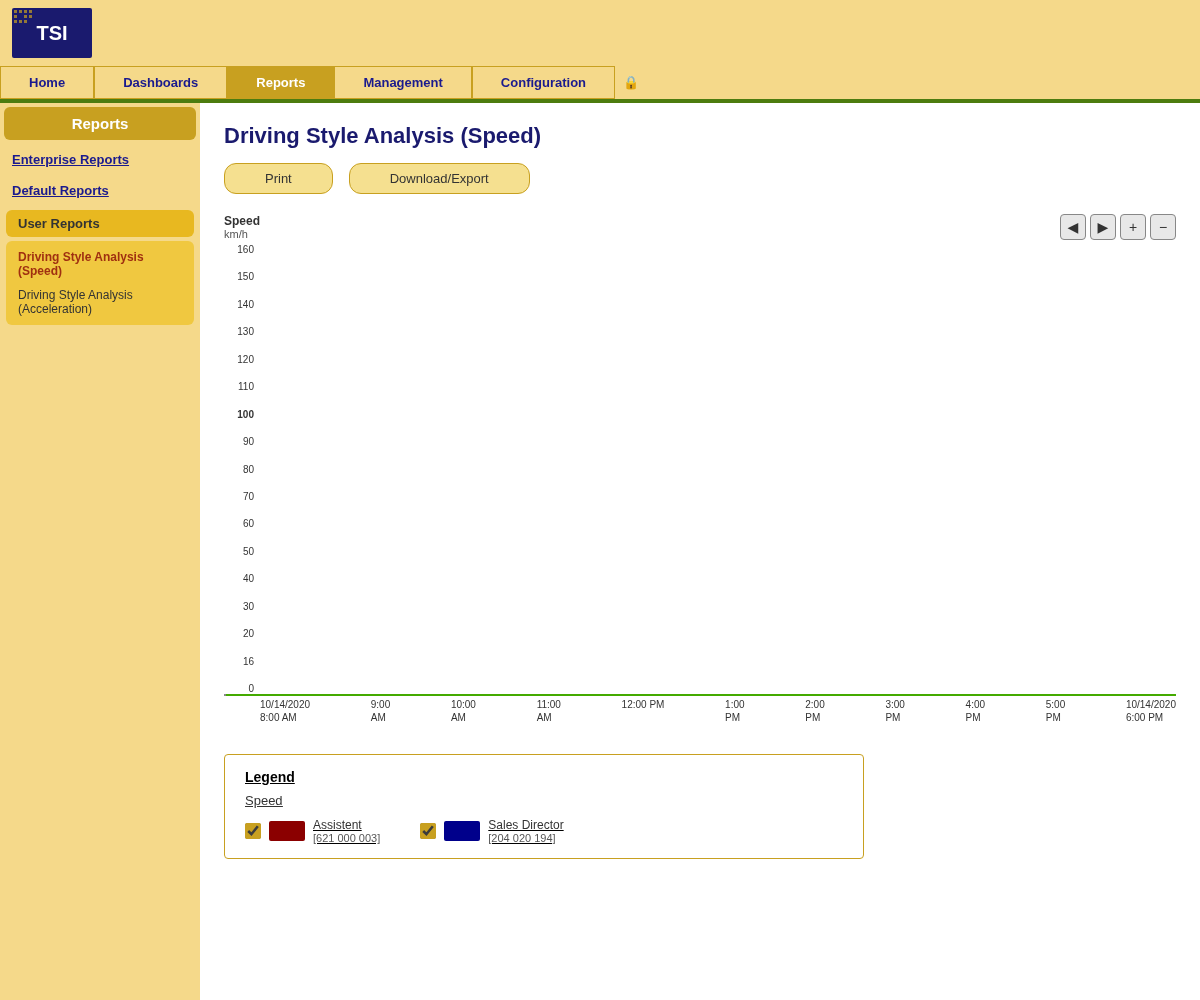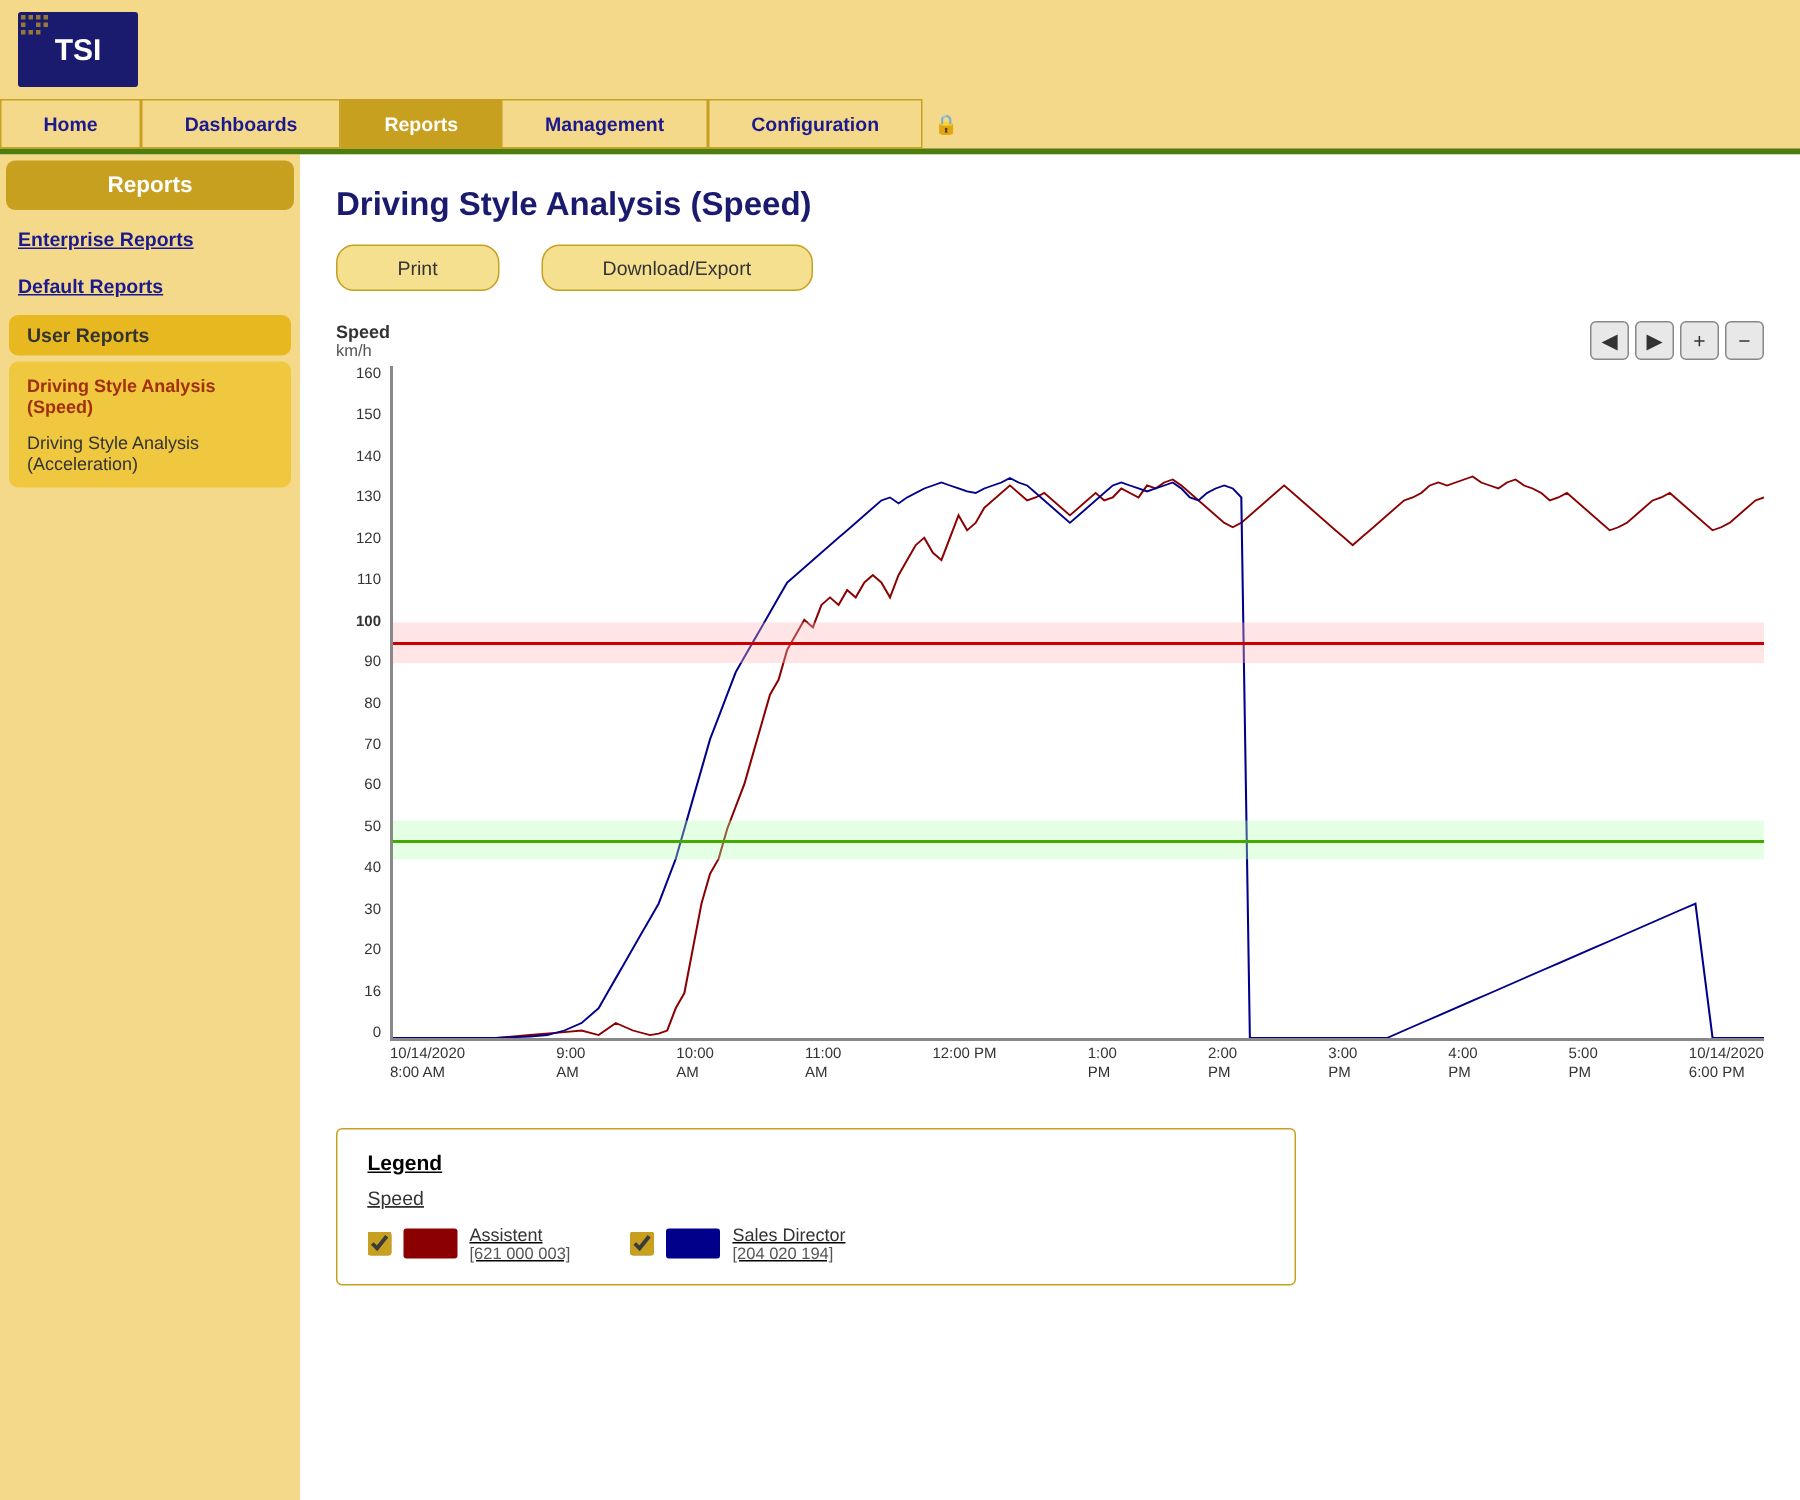"Print" .toolbar { gap: 28px -> 16px }
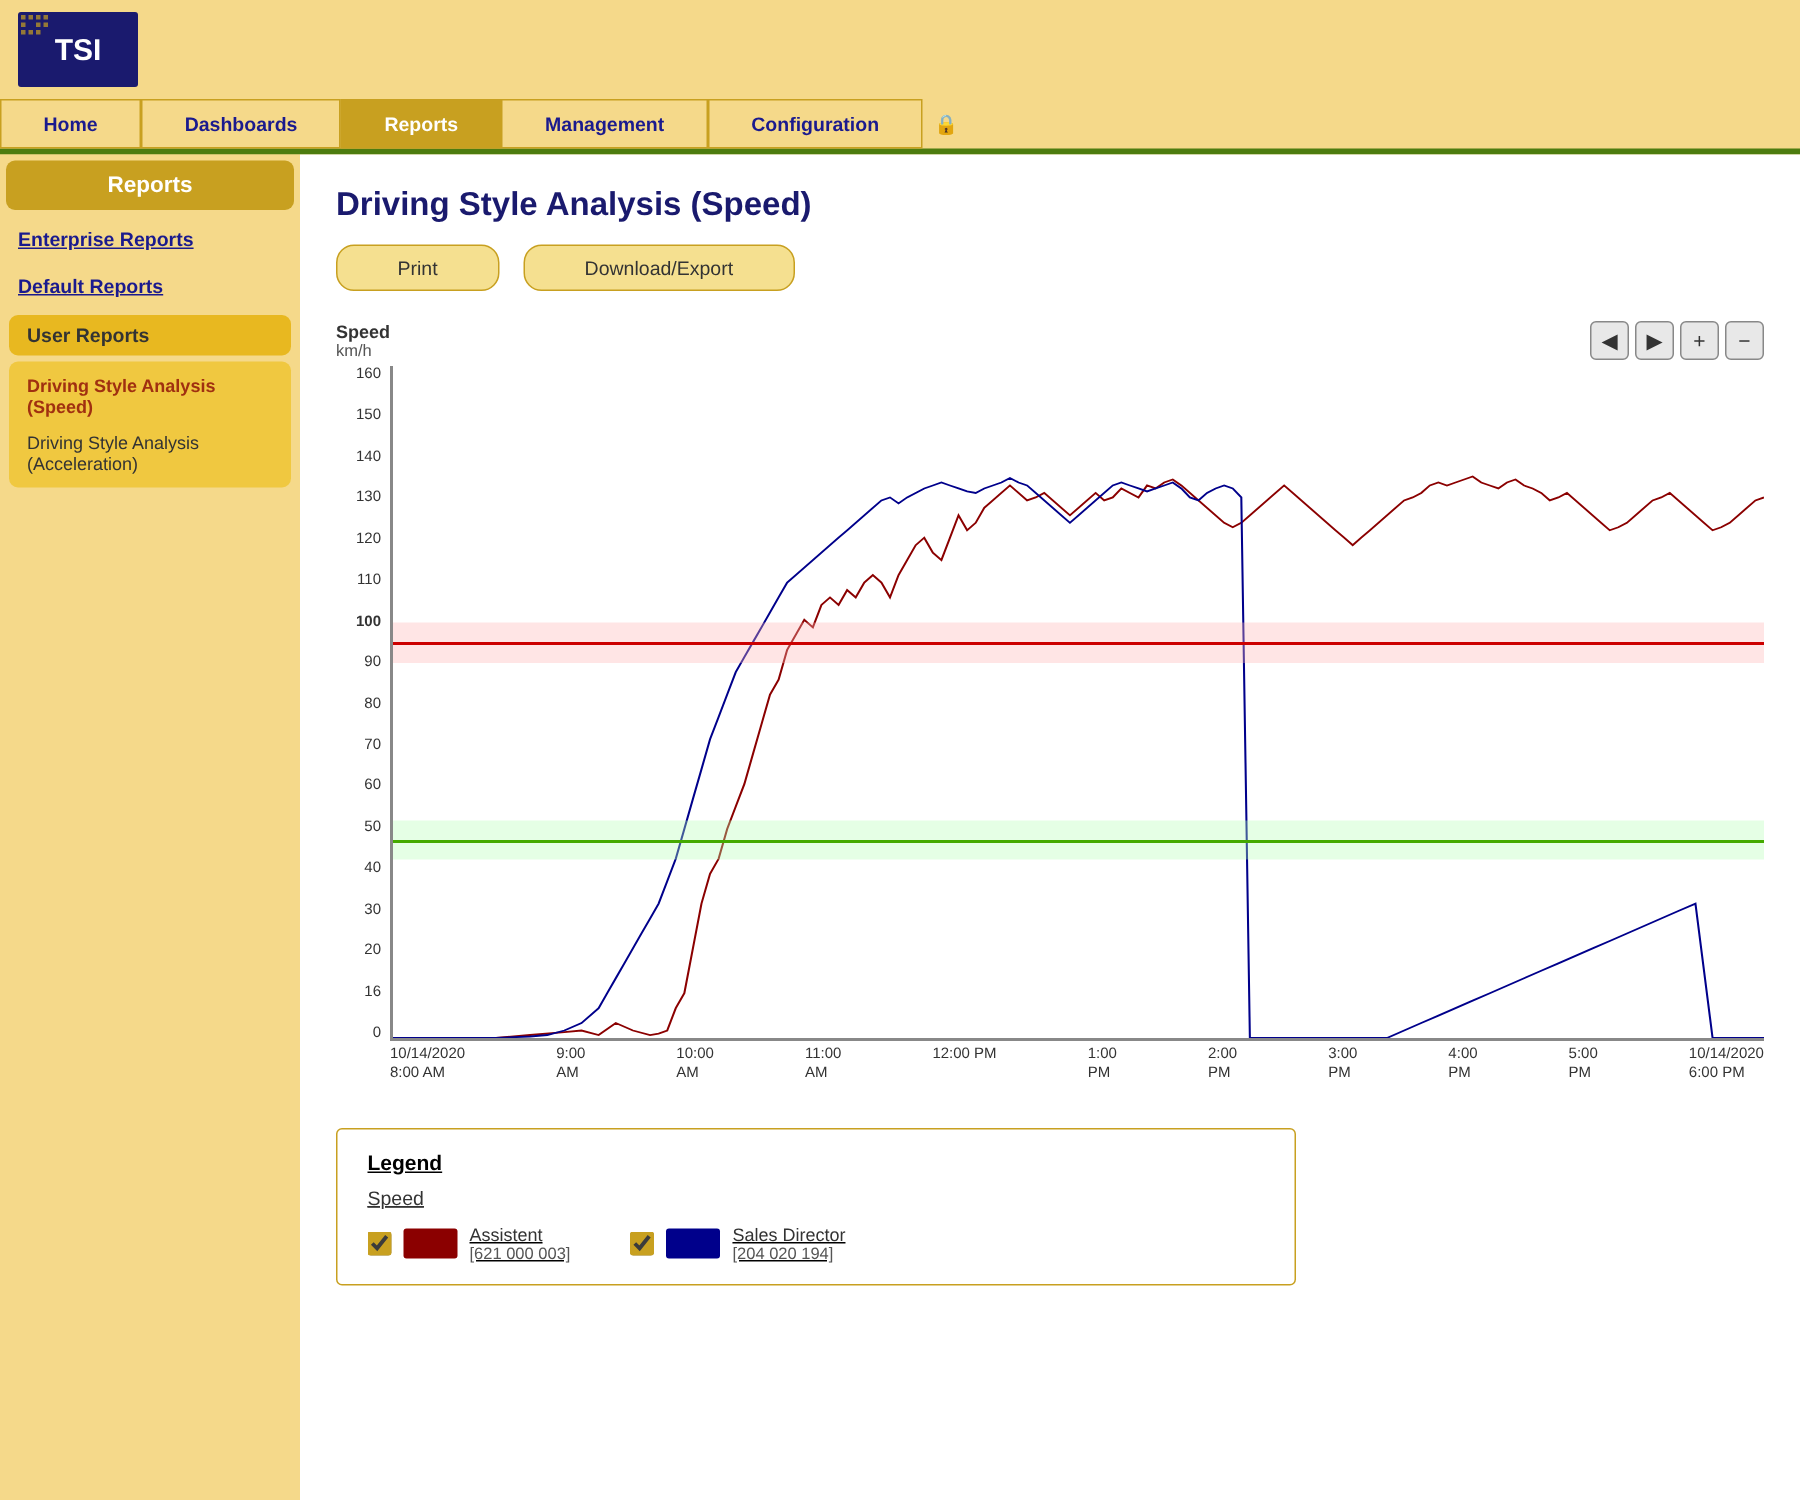"160" .chart-wrap { flex-direction: none -> column }
